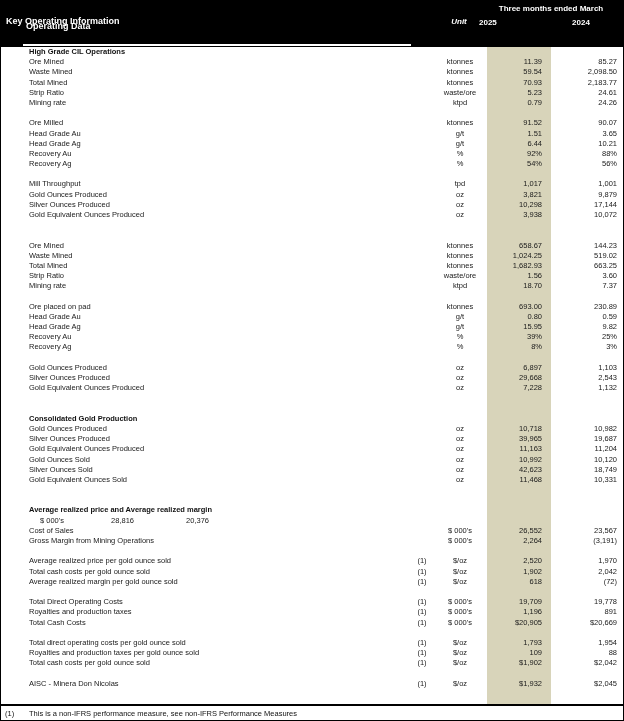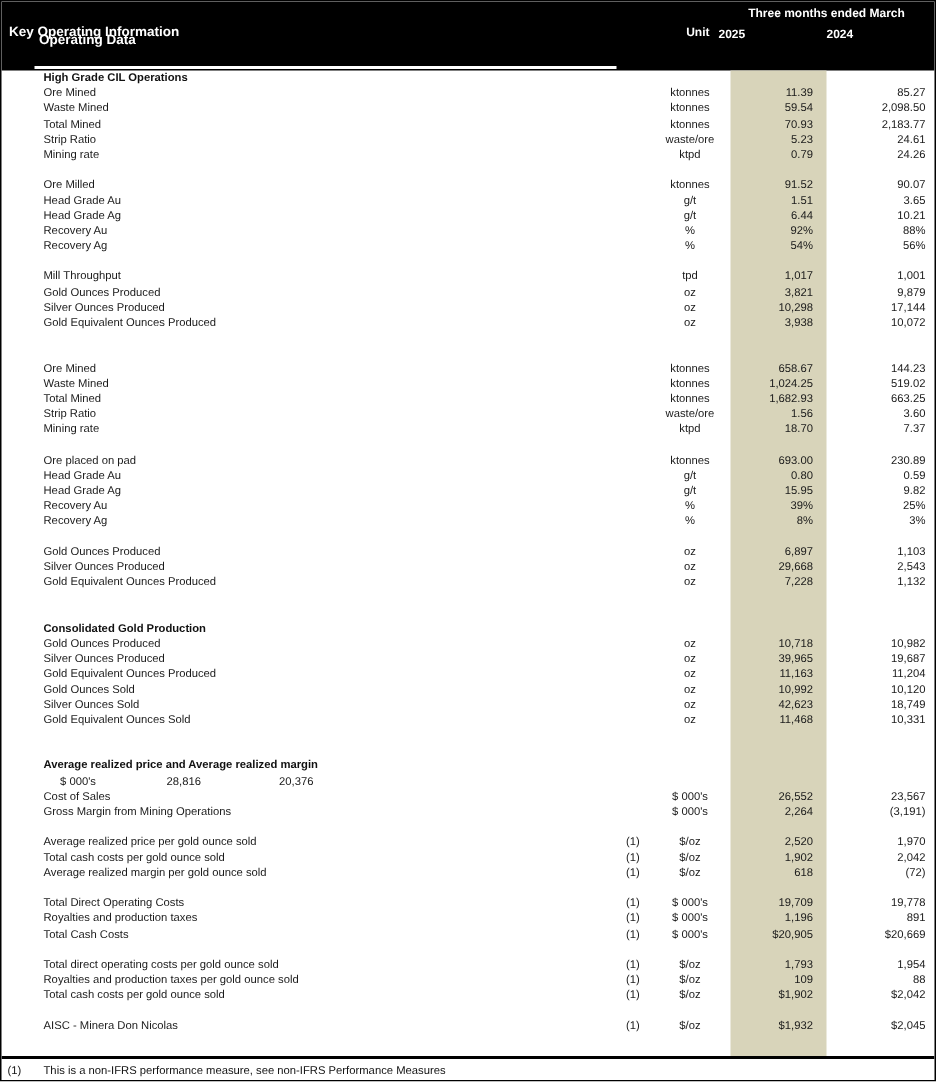"Unit" .unit-header { font-style: none -> italic; left: 420px -> 432px; text-align: right -> center }
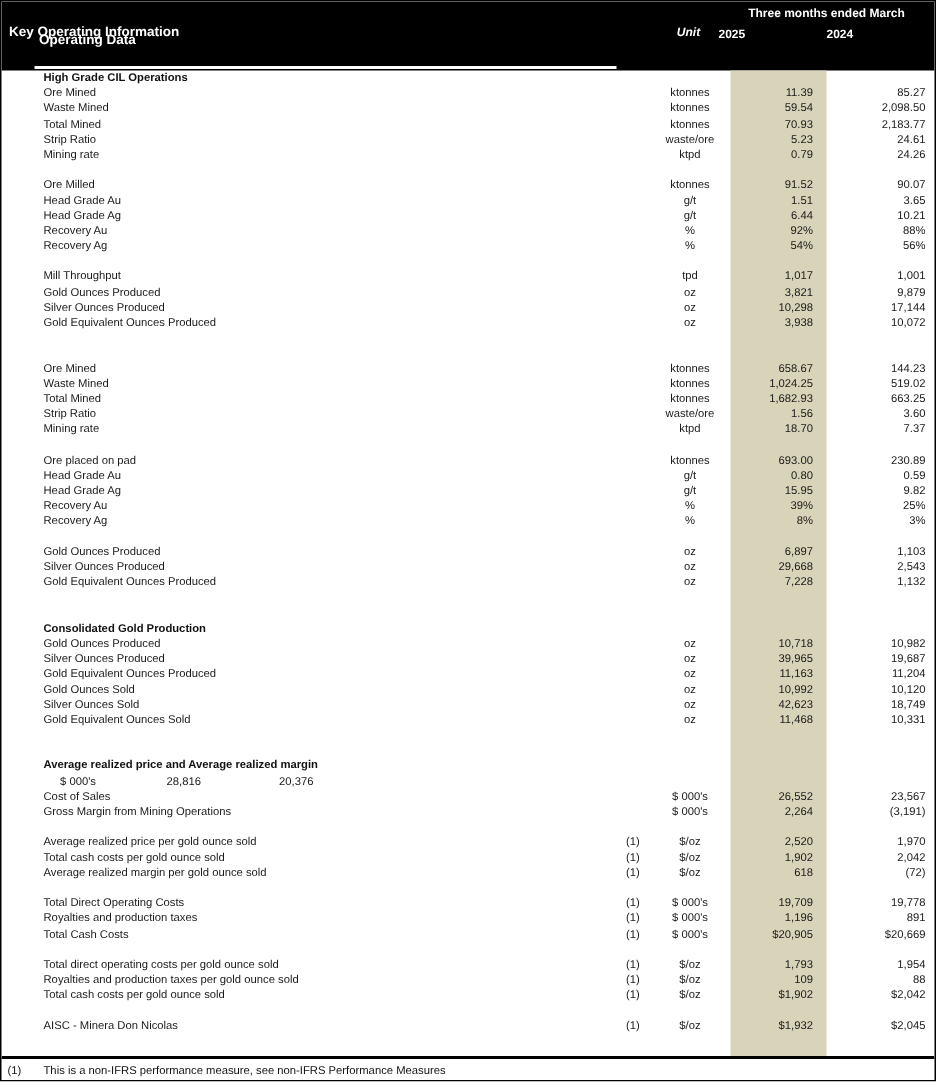"2024" .col-2024 { text-align: left -> center }
